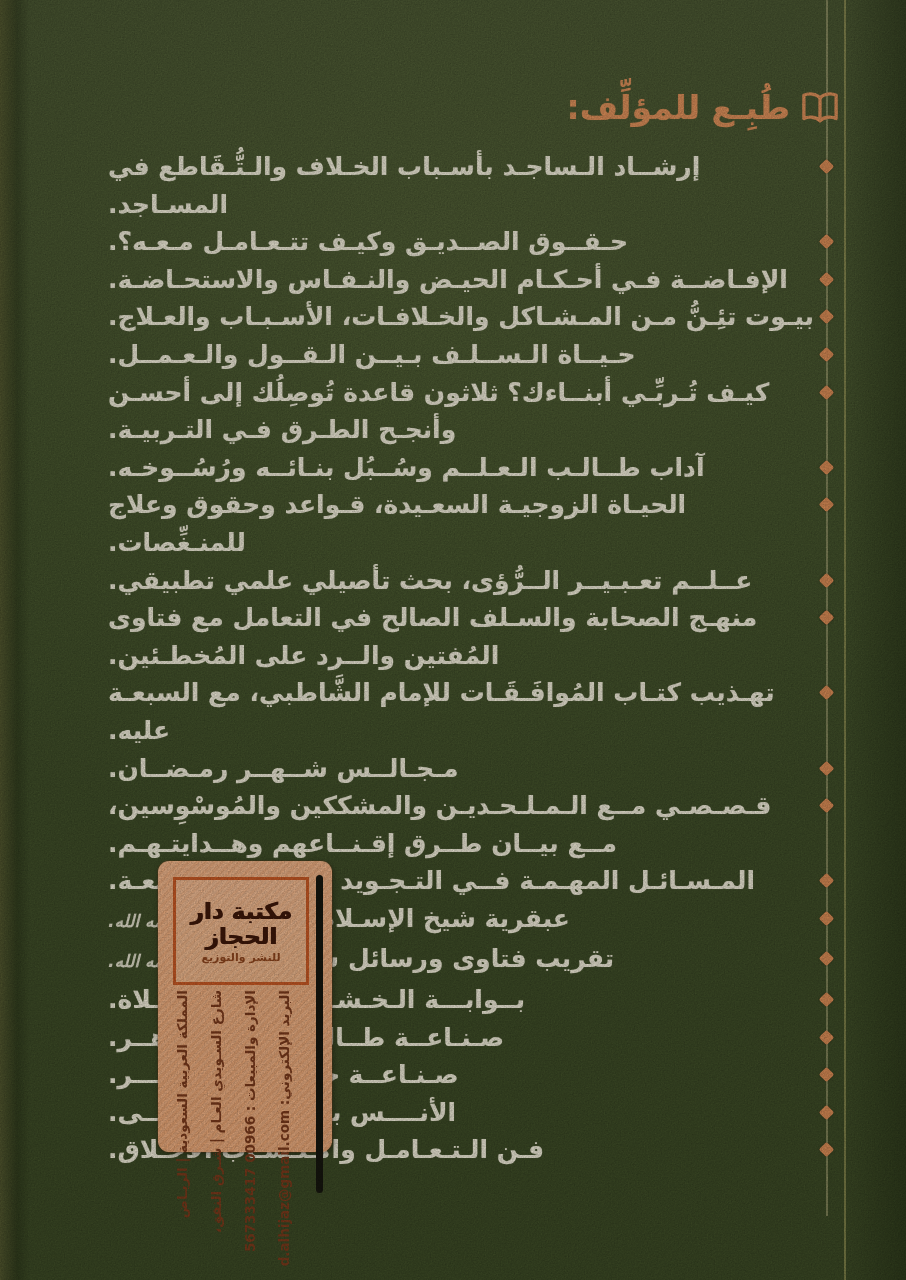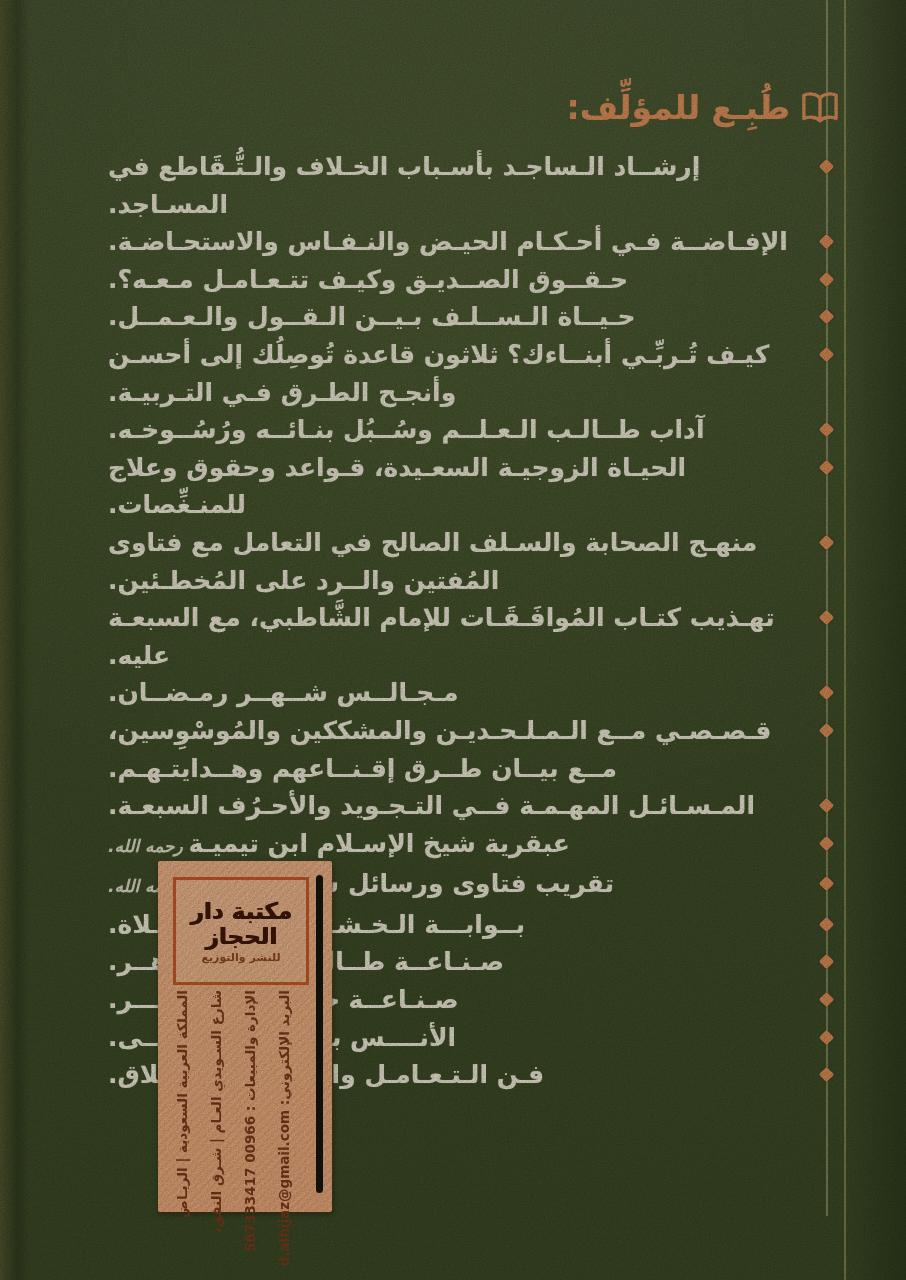"الإفـاضــة فـي أحـكـام الحيـض والنـفـاس" div.item { order: before "حـقــوق الصــديـق وكيـف تتـعـامـل" -> after "حـقــوق الصــديـق وكيـف تتـعـامـل" }
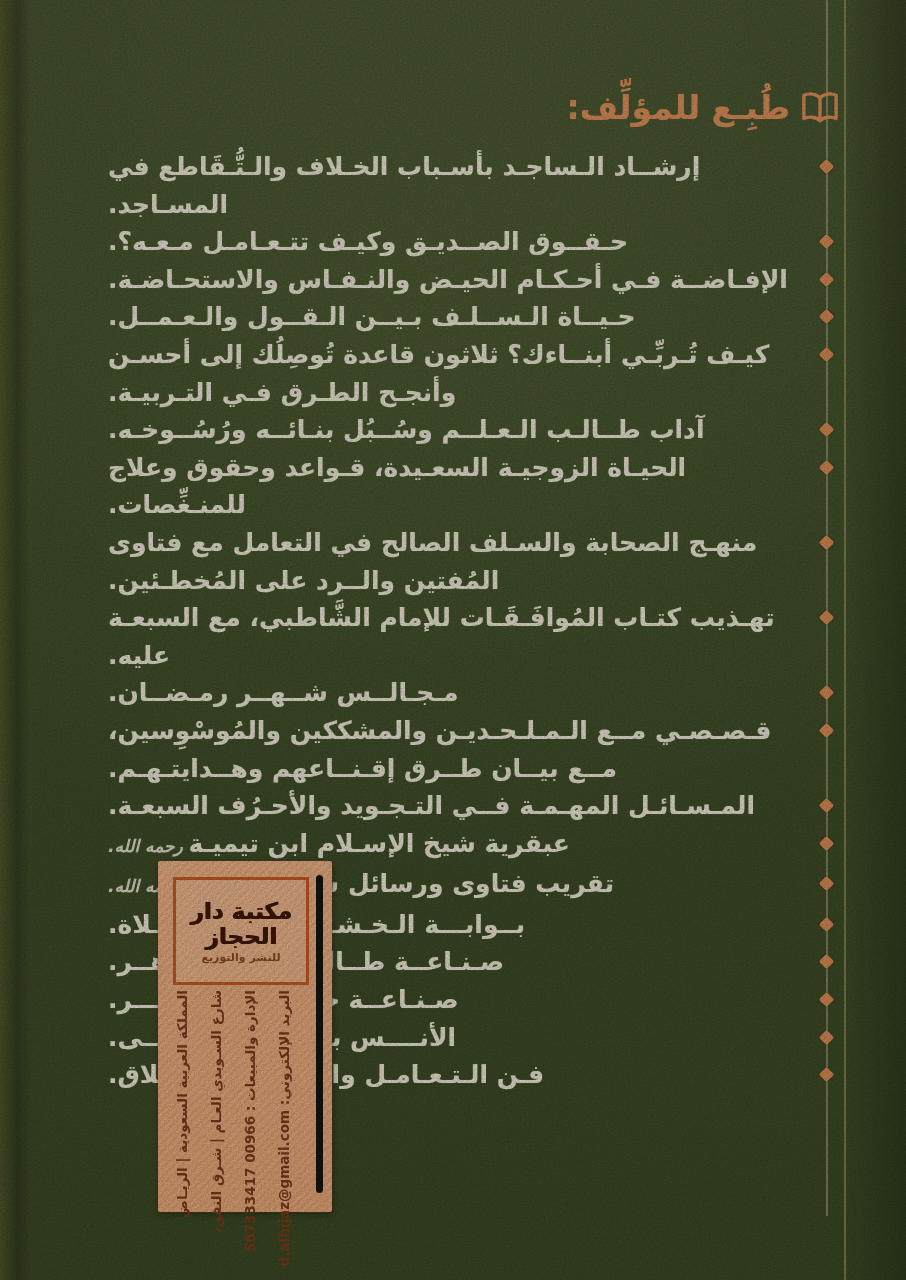"بيـوت تئِـنُّ مـن المـشـاكل والخـلافـات،" span.btext { html: none -> <span>بيـوت تئِـنُّ مـن المـشـاكل والخـلافـات، الأسـبـاب والعـلاج.</span> }
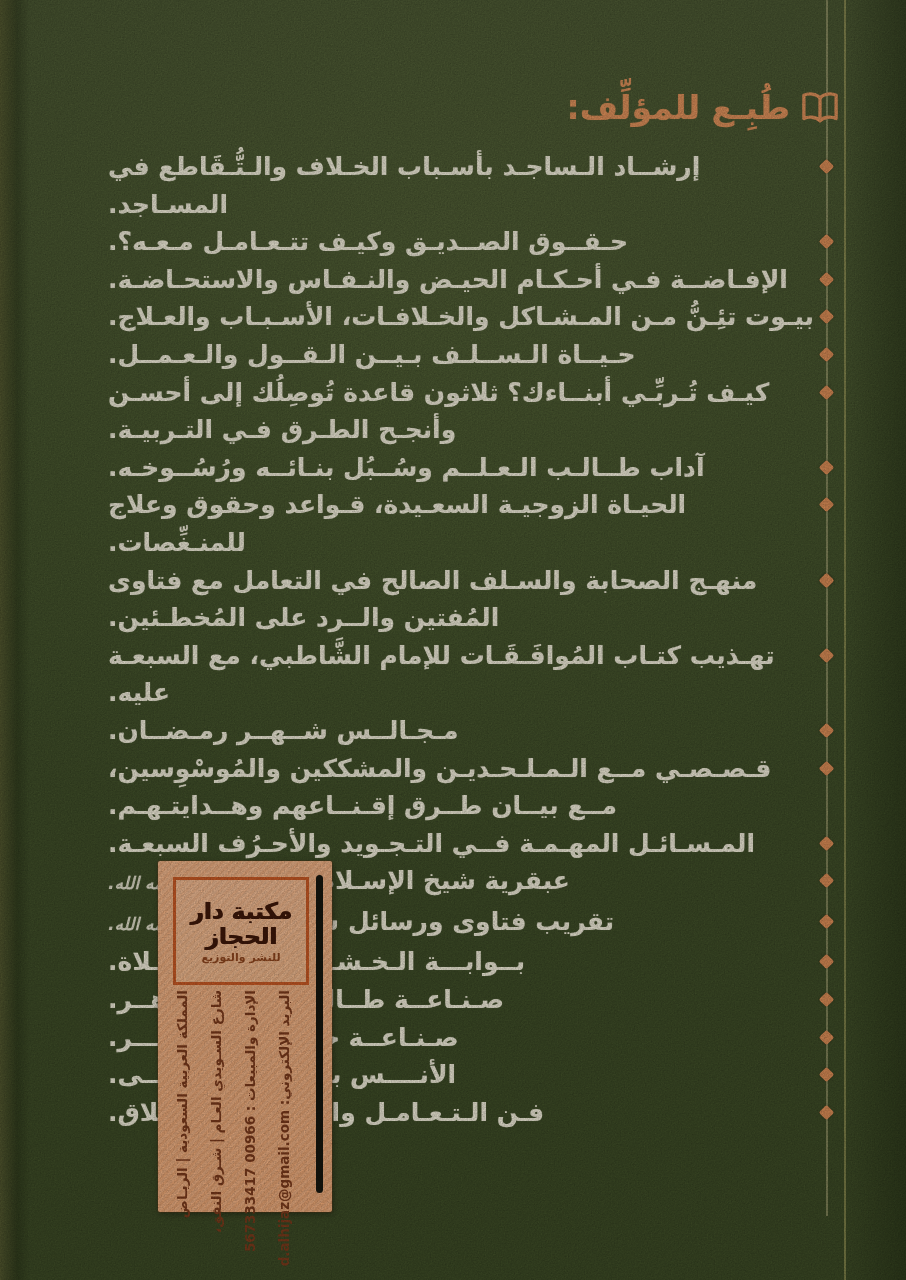"عــلــم تعـبـيــر الــرُّؤى، بحث تأصيلي" div.item { html: none -> <div><span></span><span>عــلــم تعـبـيــر الــرُّؤى، بحث تأصيلي علمي تطبيقي.</span></div> }
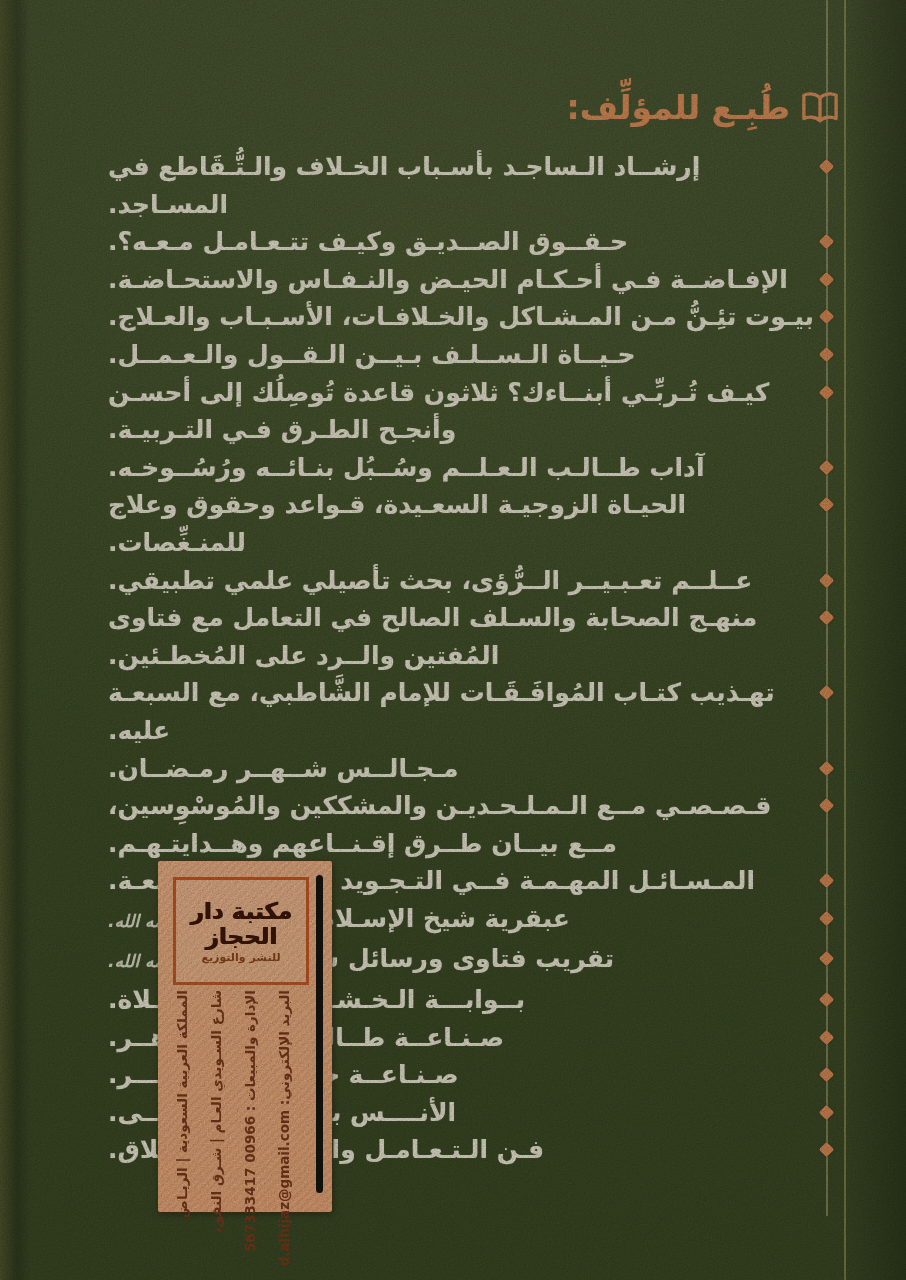"مكتبة دار الحجاز" .stamp { border-radius: 2px -> 11px; height: 351px -> 291px }
